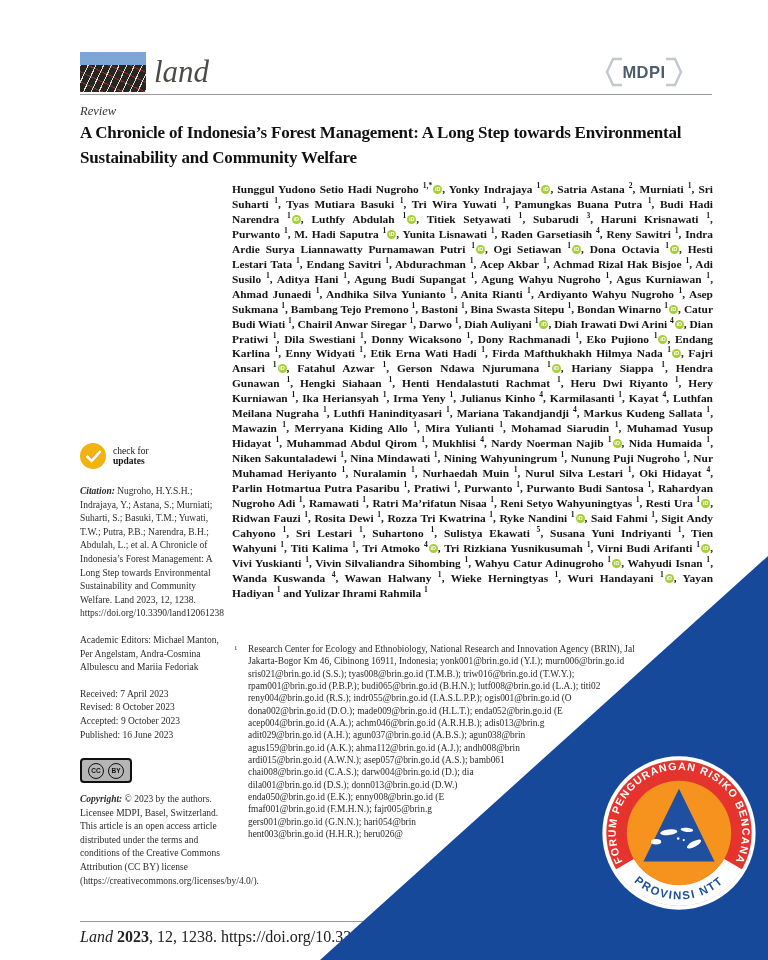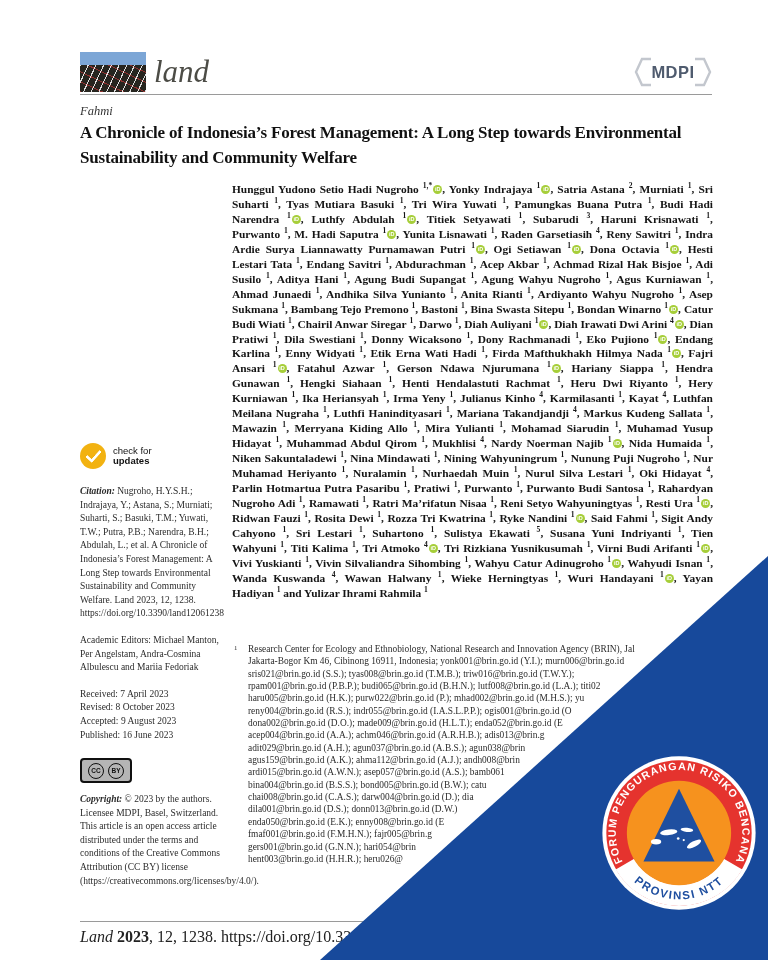"MDPI" #mdpi-logo { left: 633px -> 604px }
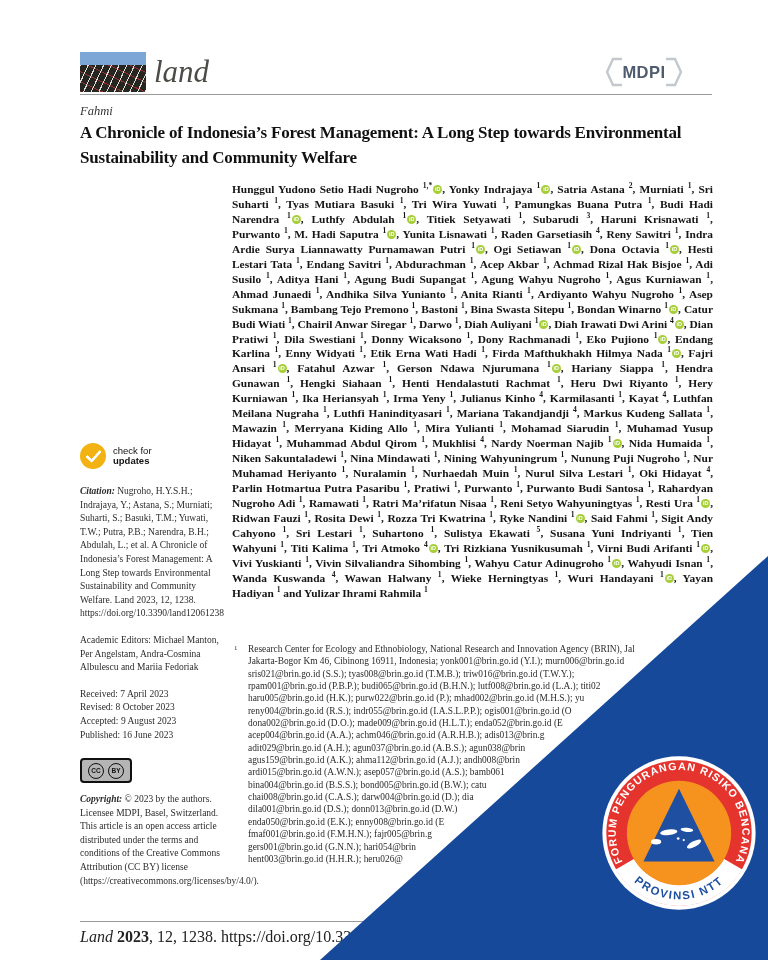"Fahmi" div.abs { text: Fahmi -> Review }
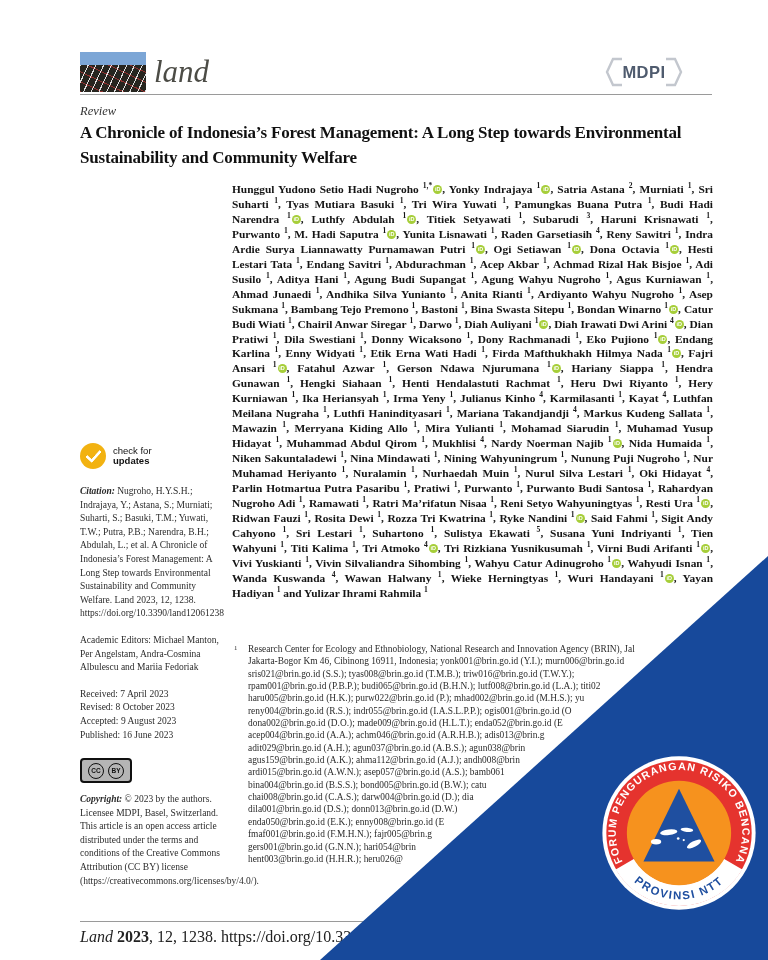"check for" #updates-text { font-family: Liberation Sans, sans-serif -> Liberation Serif, serif }
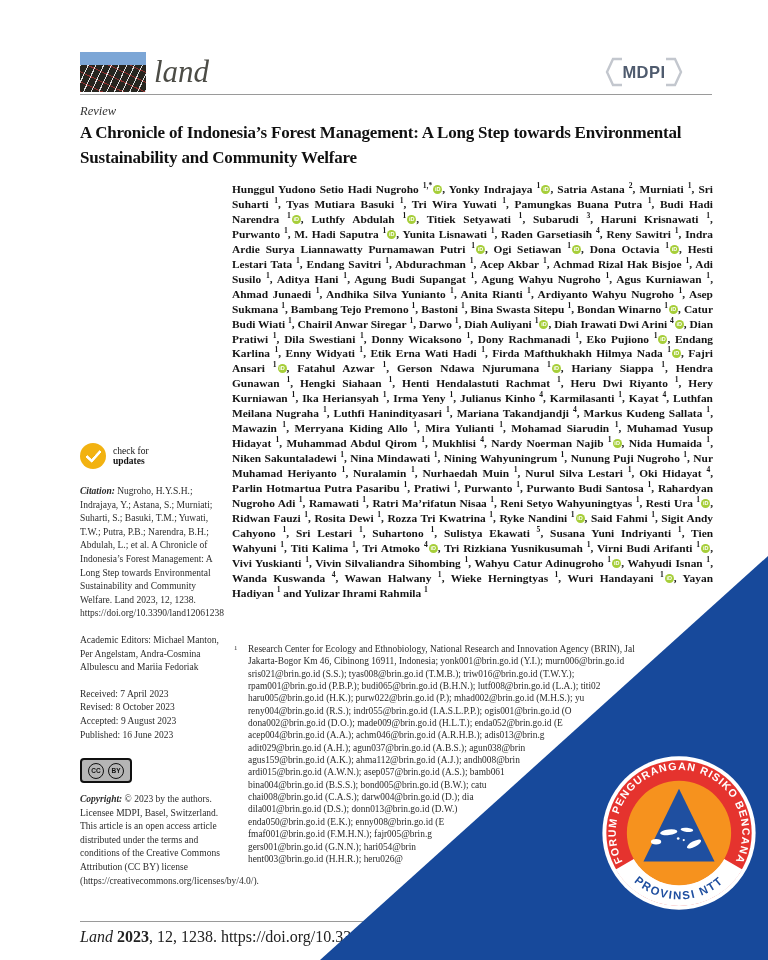"haru005@brin.go.id (H.K.);" div.line { html: <div>haru005@brin.go.id (H.K.); purw022@brin.go.id (P.); mhad002@brin.go.id (M.H.S.); yu</div> -> none }
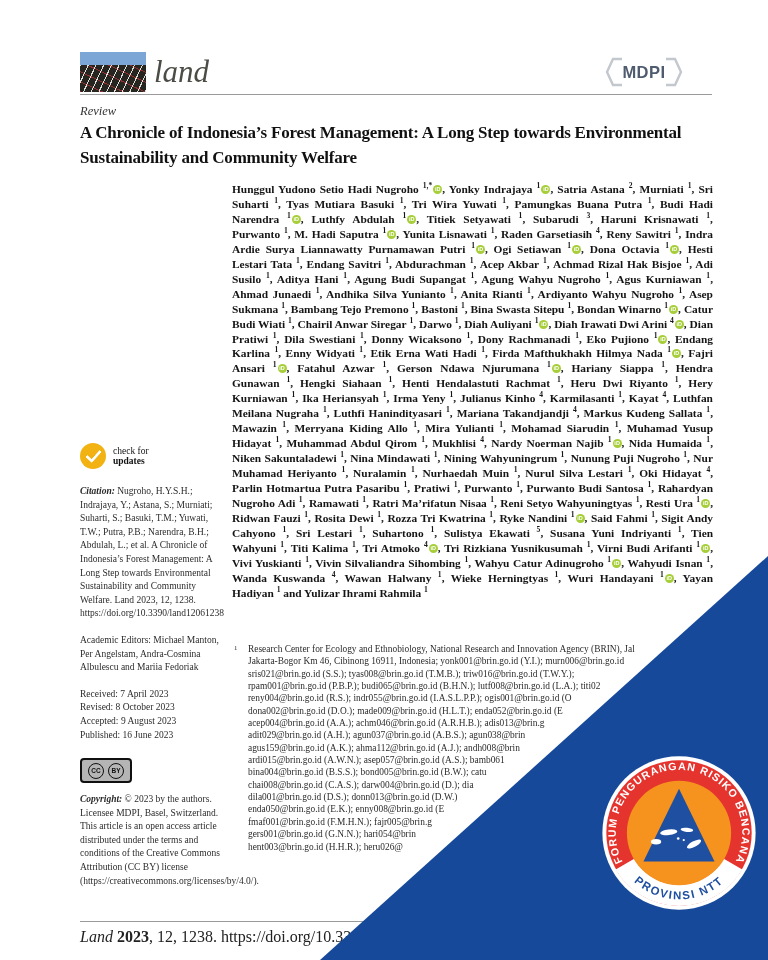"Accepted: 9 August 2023" div { text: August -> October }
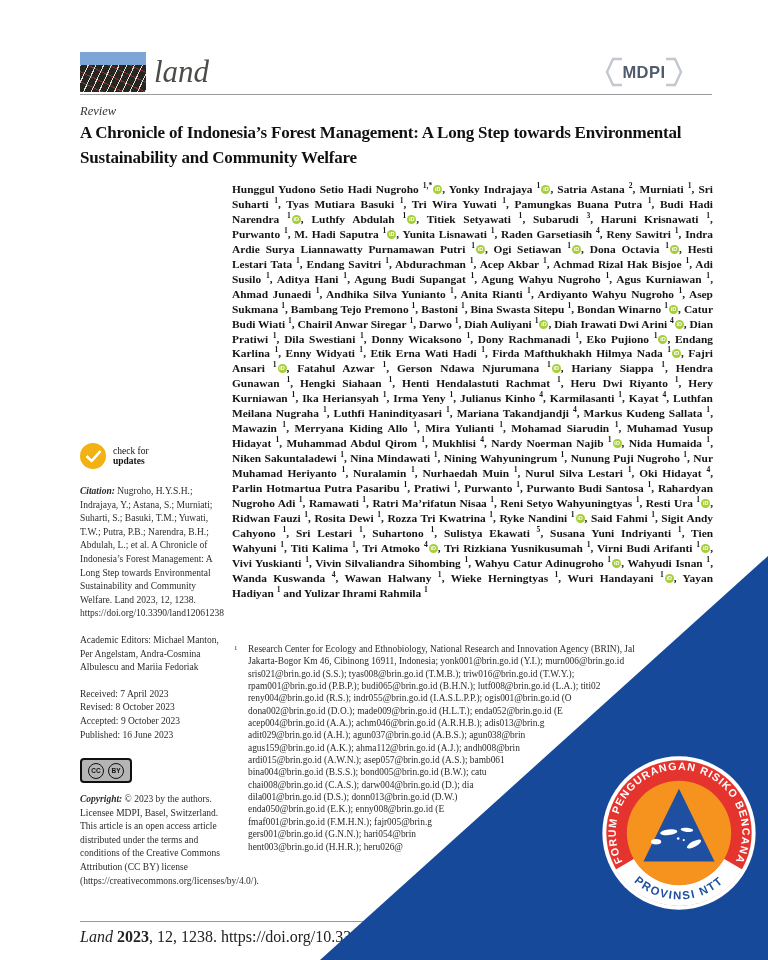"bina004@brin.go.id (B.S.S.);" div.line { html: <div>bina004@brin.go.id (B.S.S.); bond005@brin.go.id (B.W.); catu</div> -> none }
